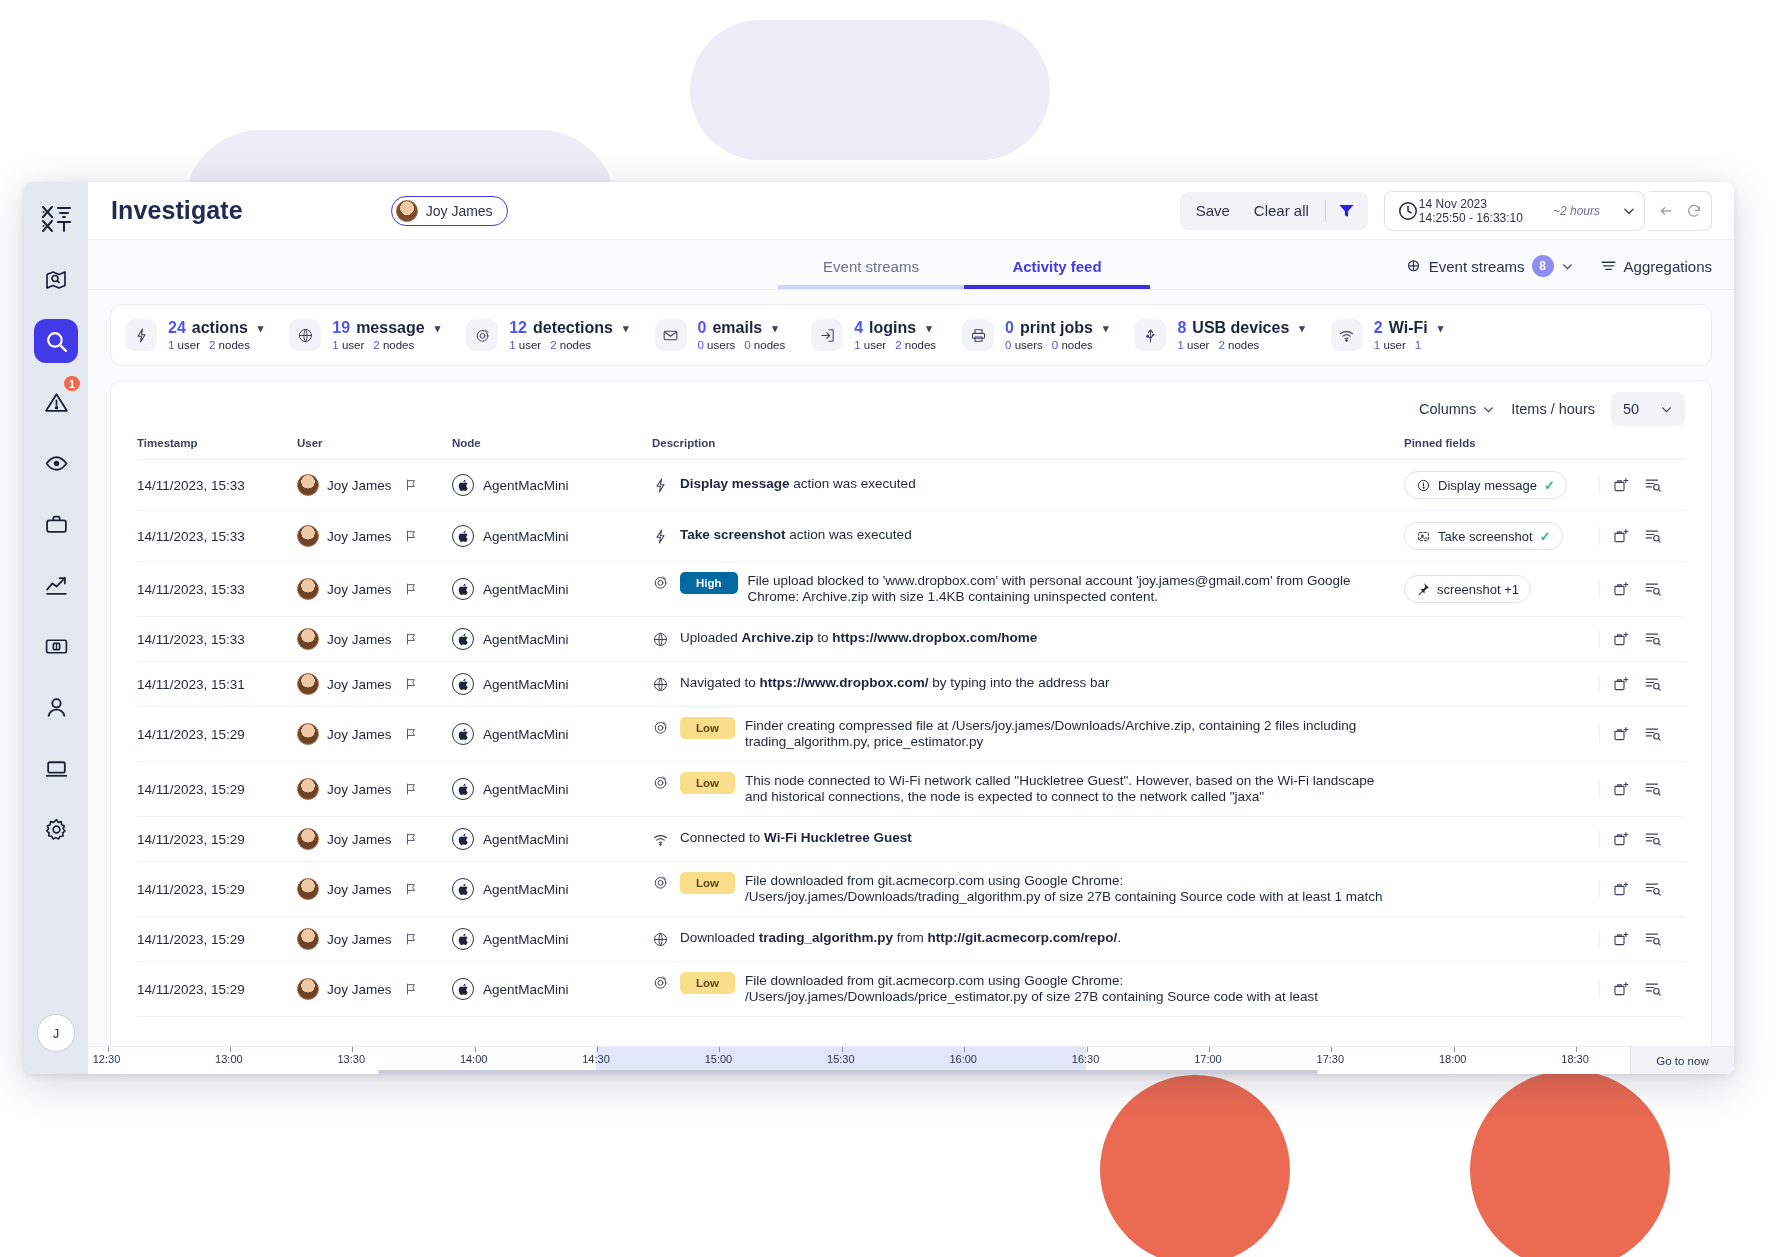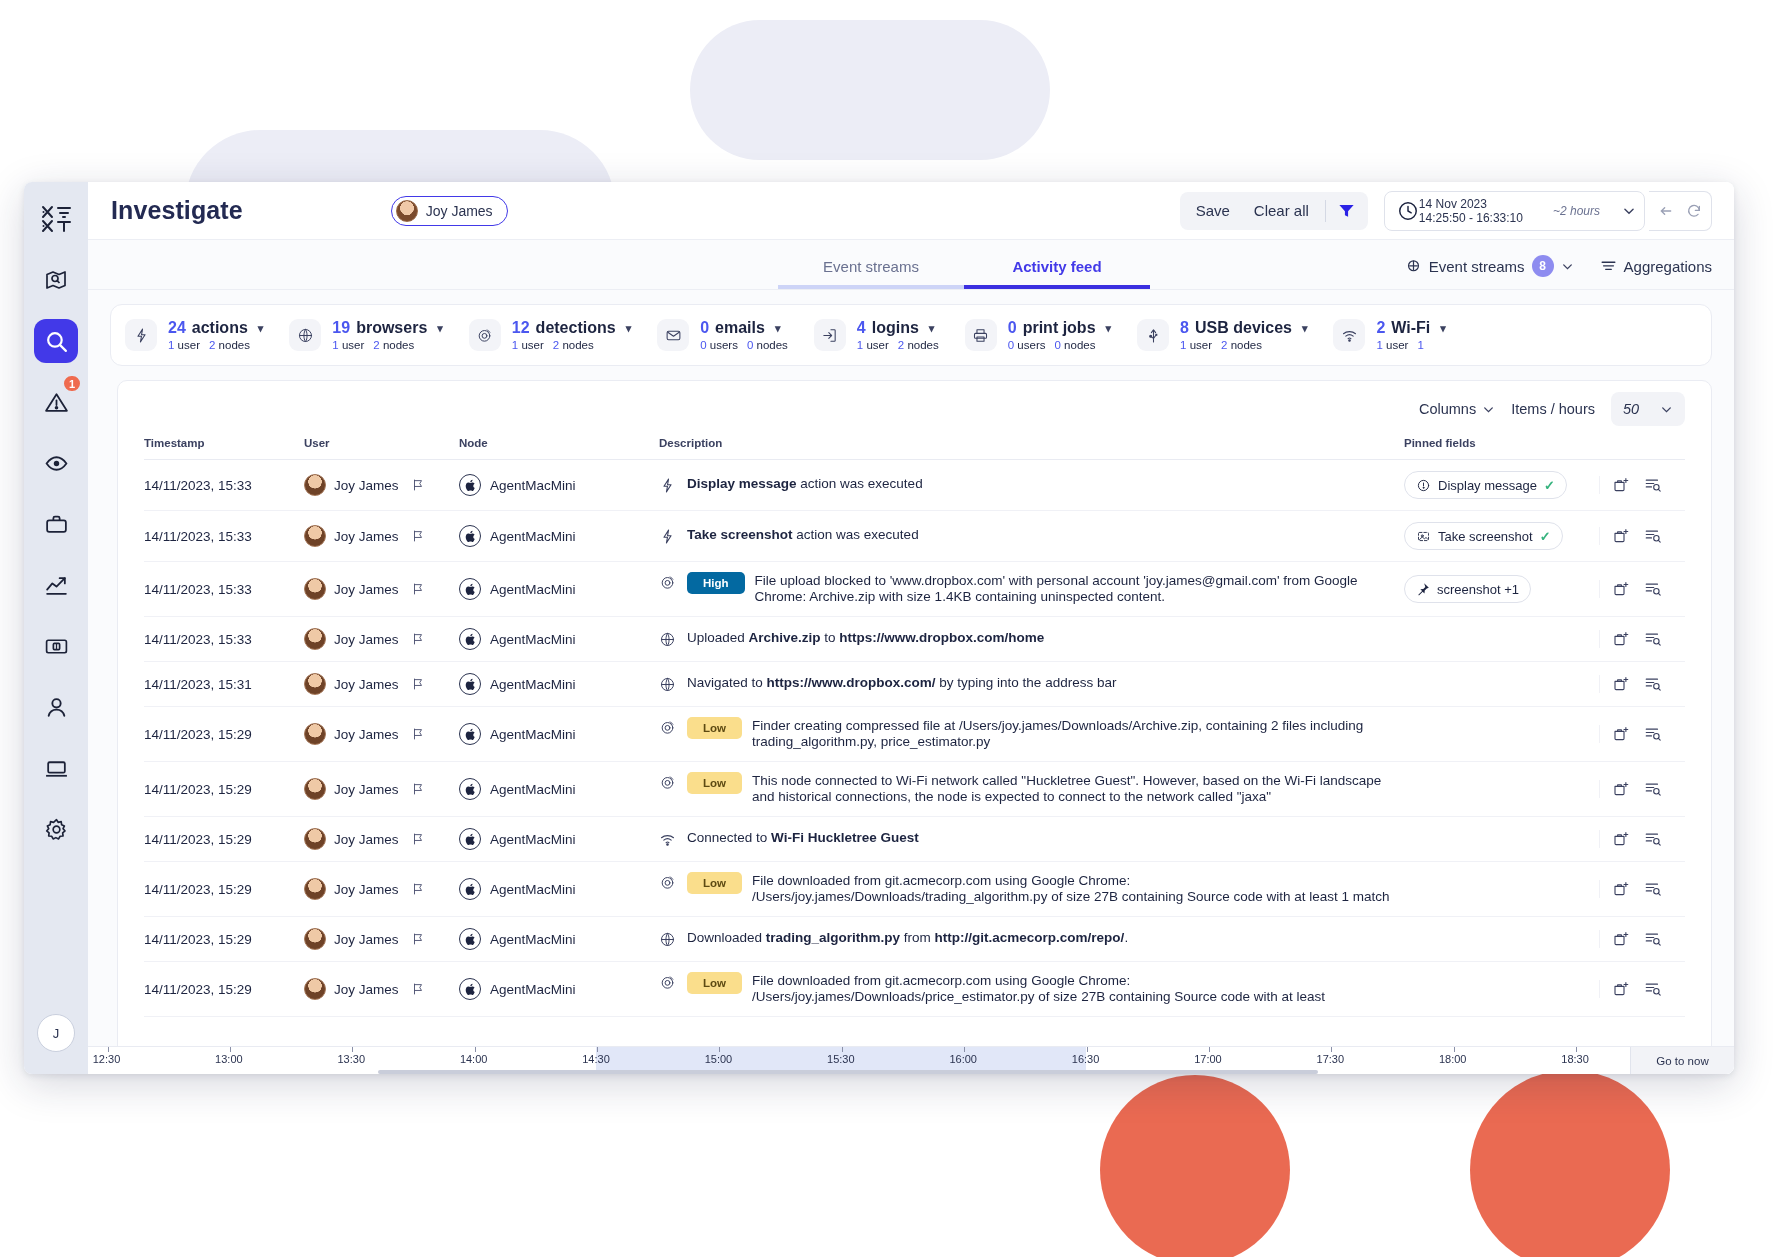"browsers" span { text: browsers -> message }
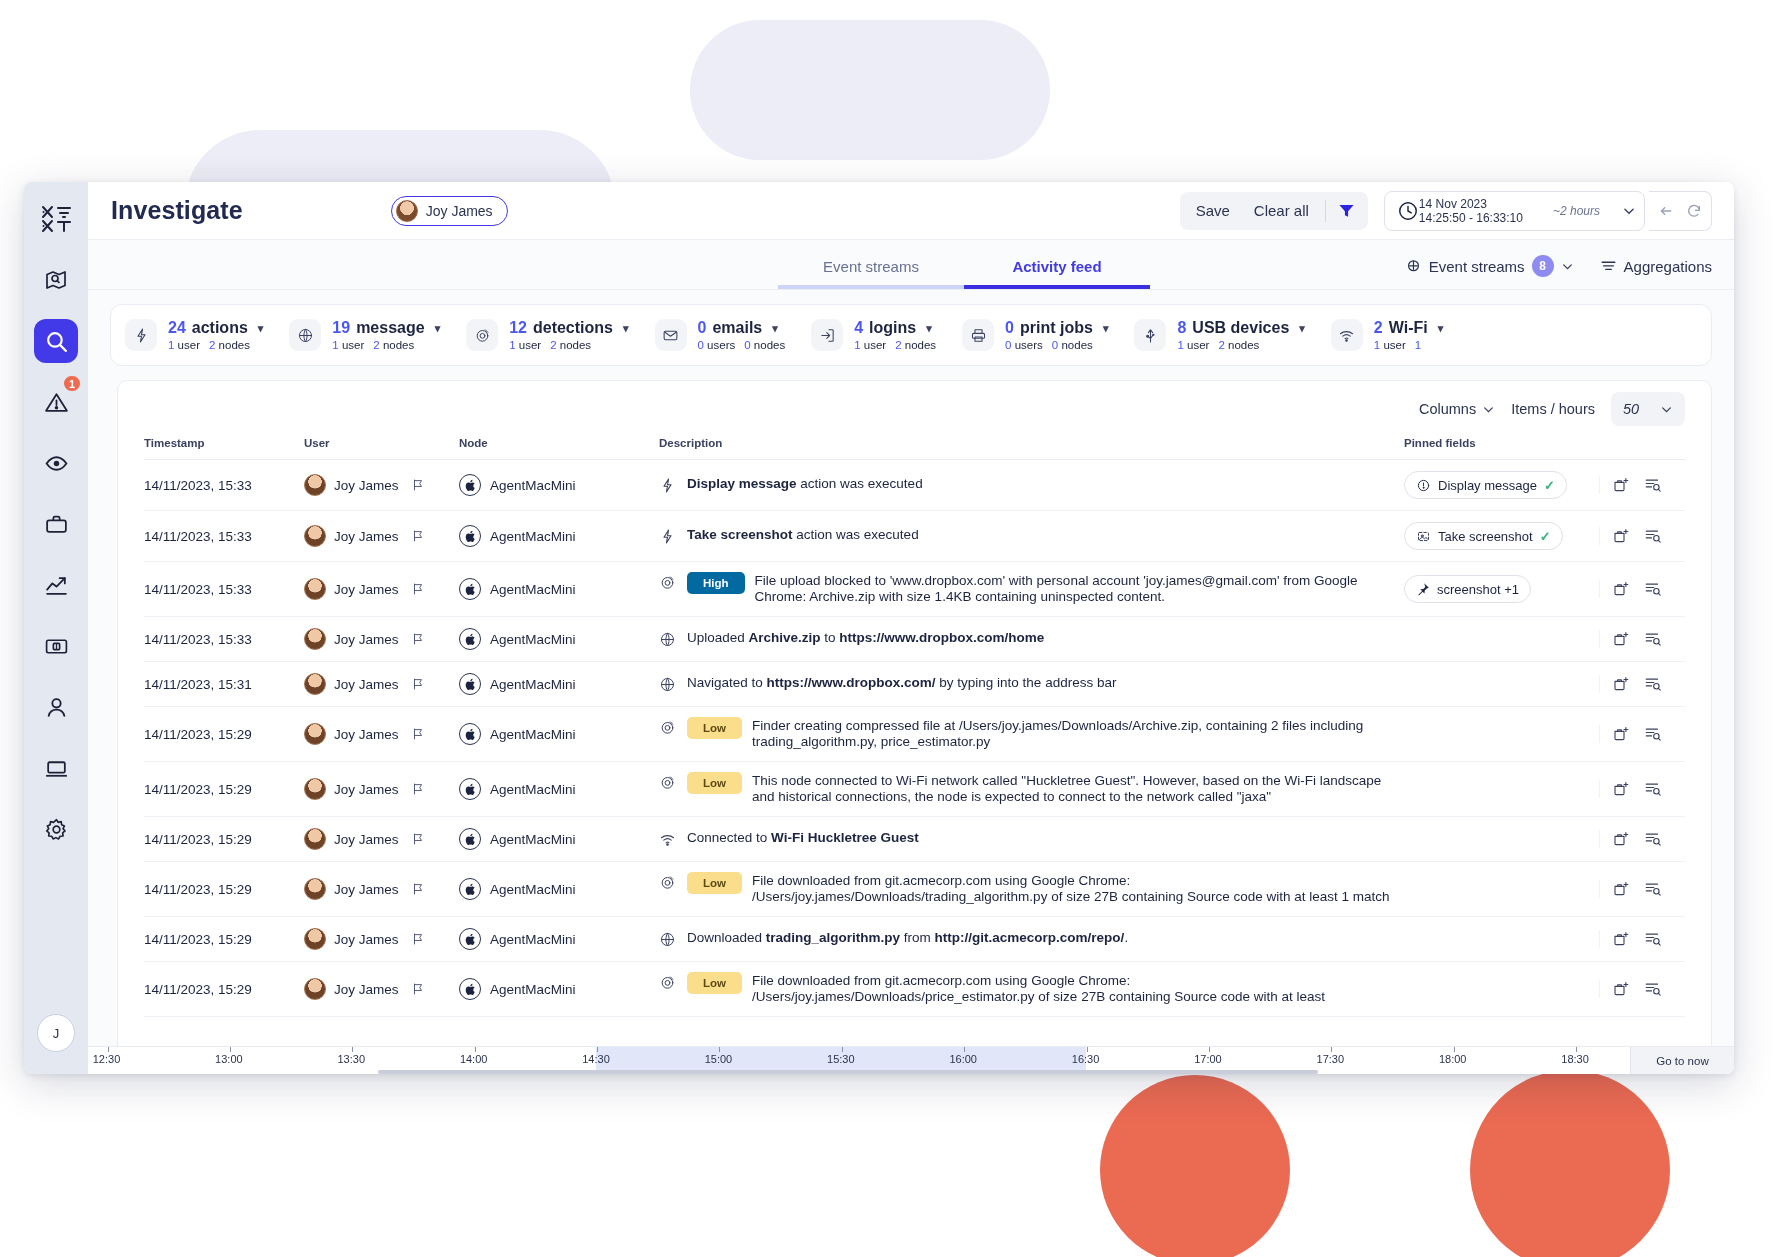"Columns" .table-card { margin-left: 7px -> none }
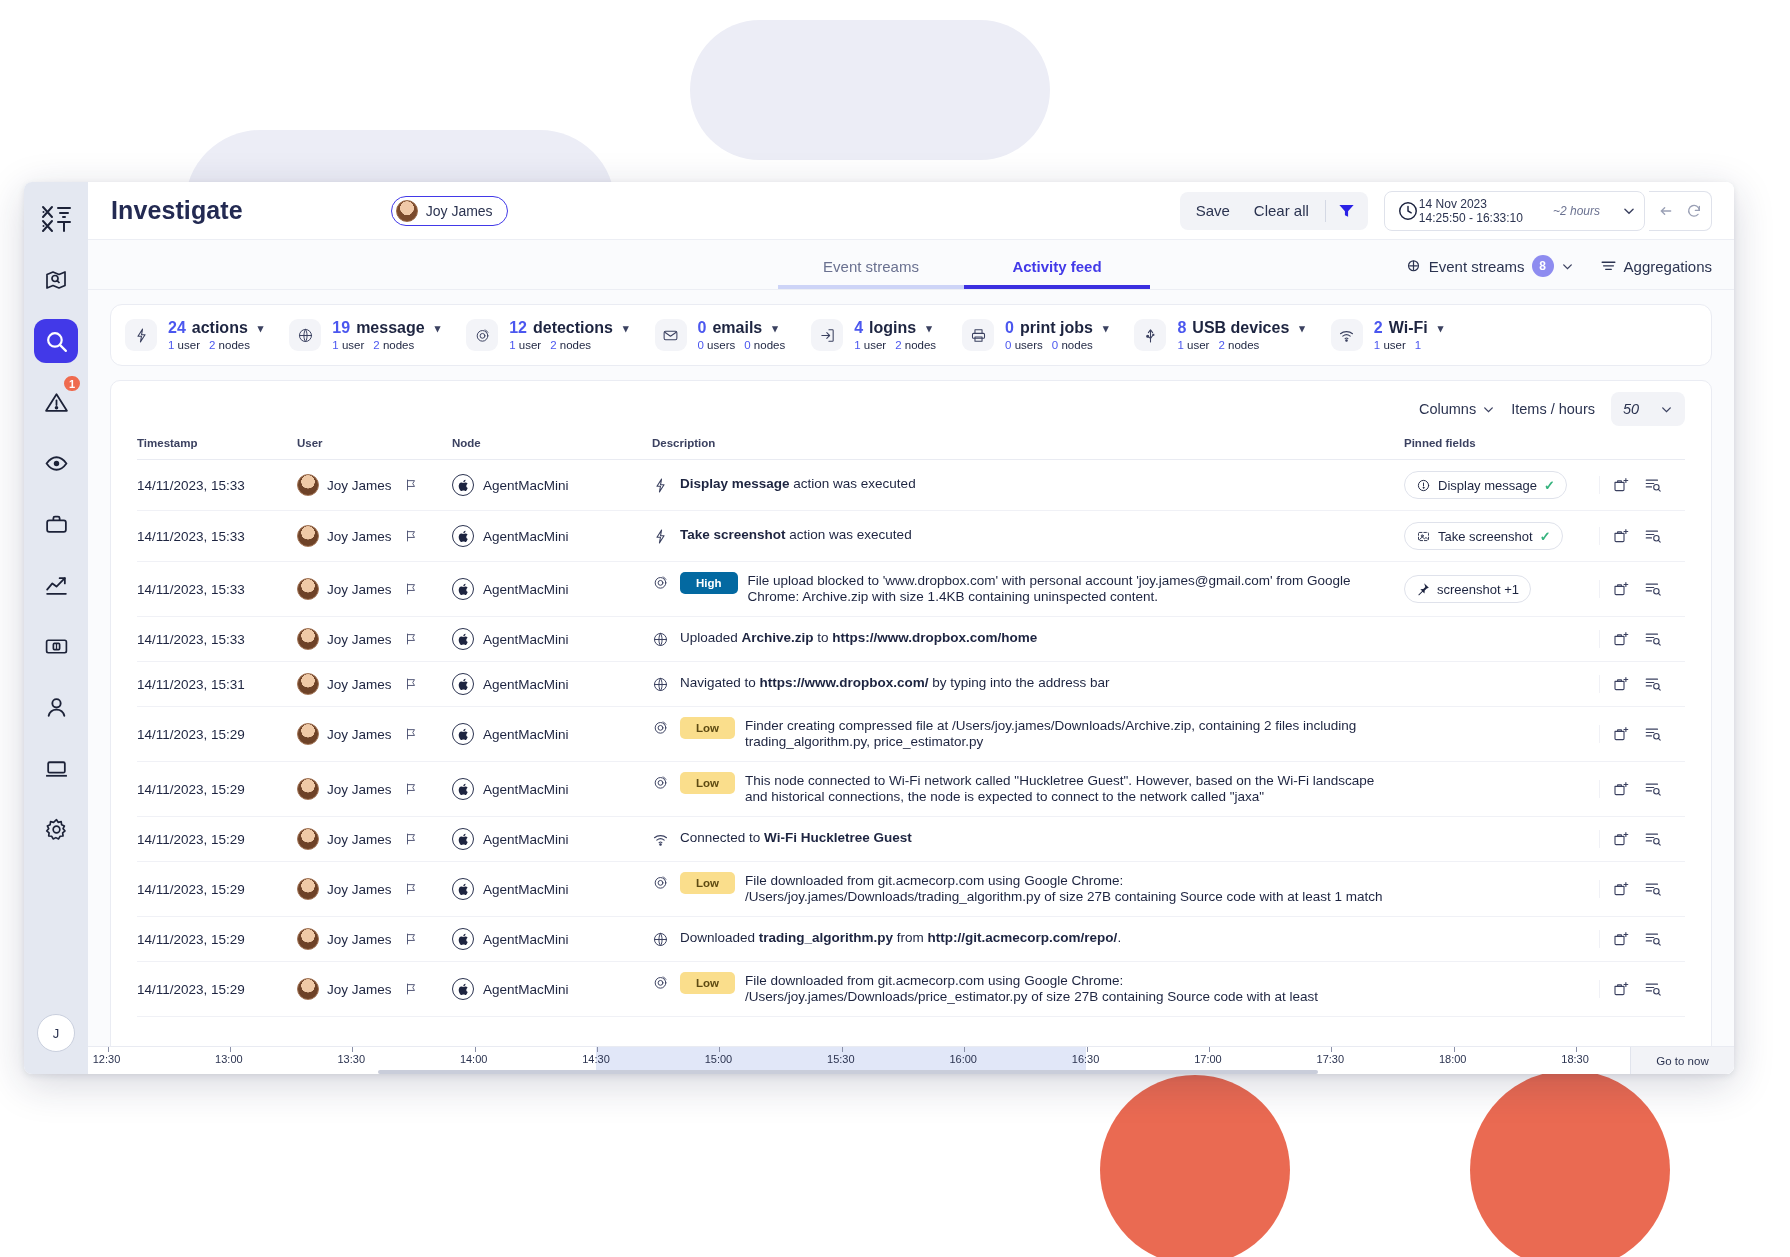"50" .ipp-select { font-style: italic -> none }
